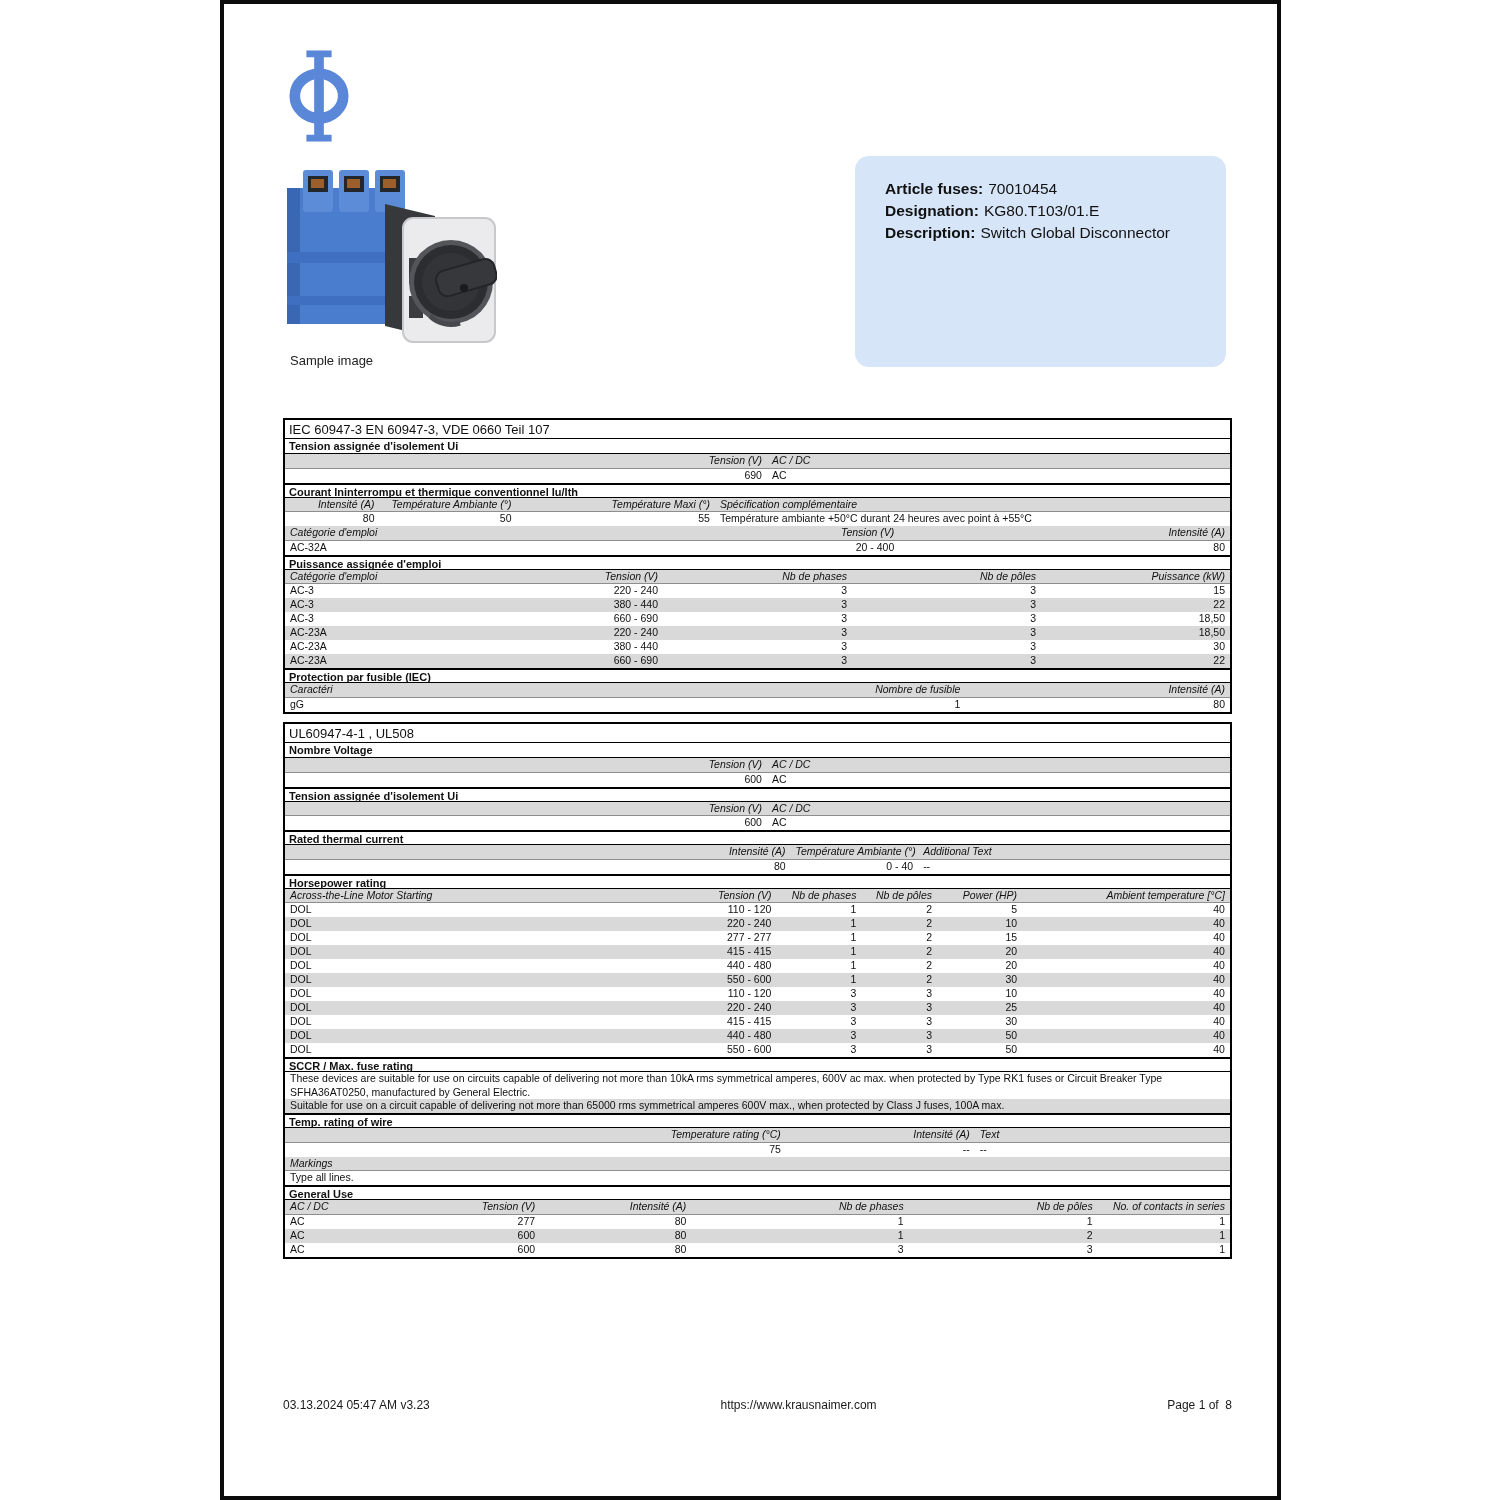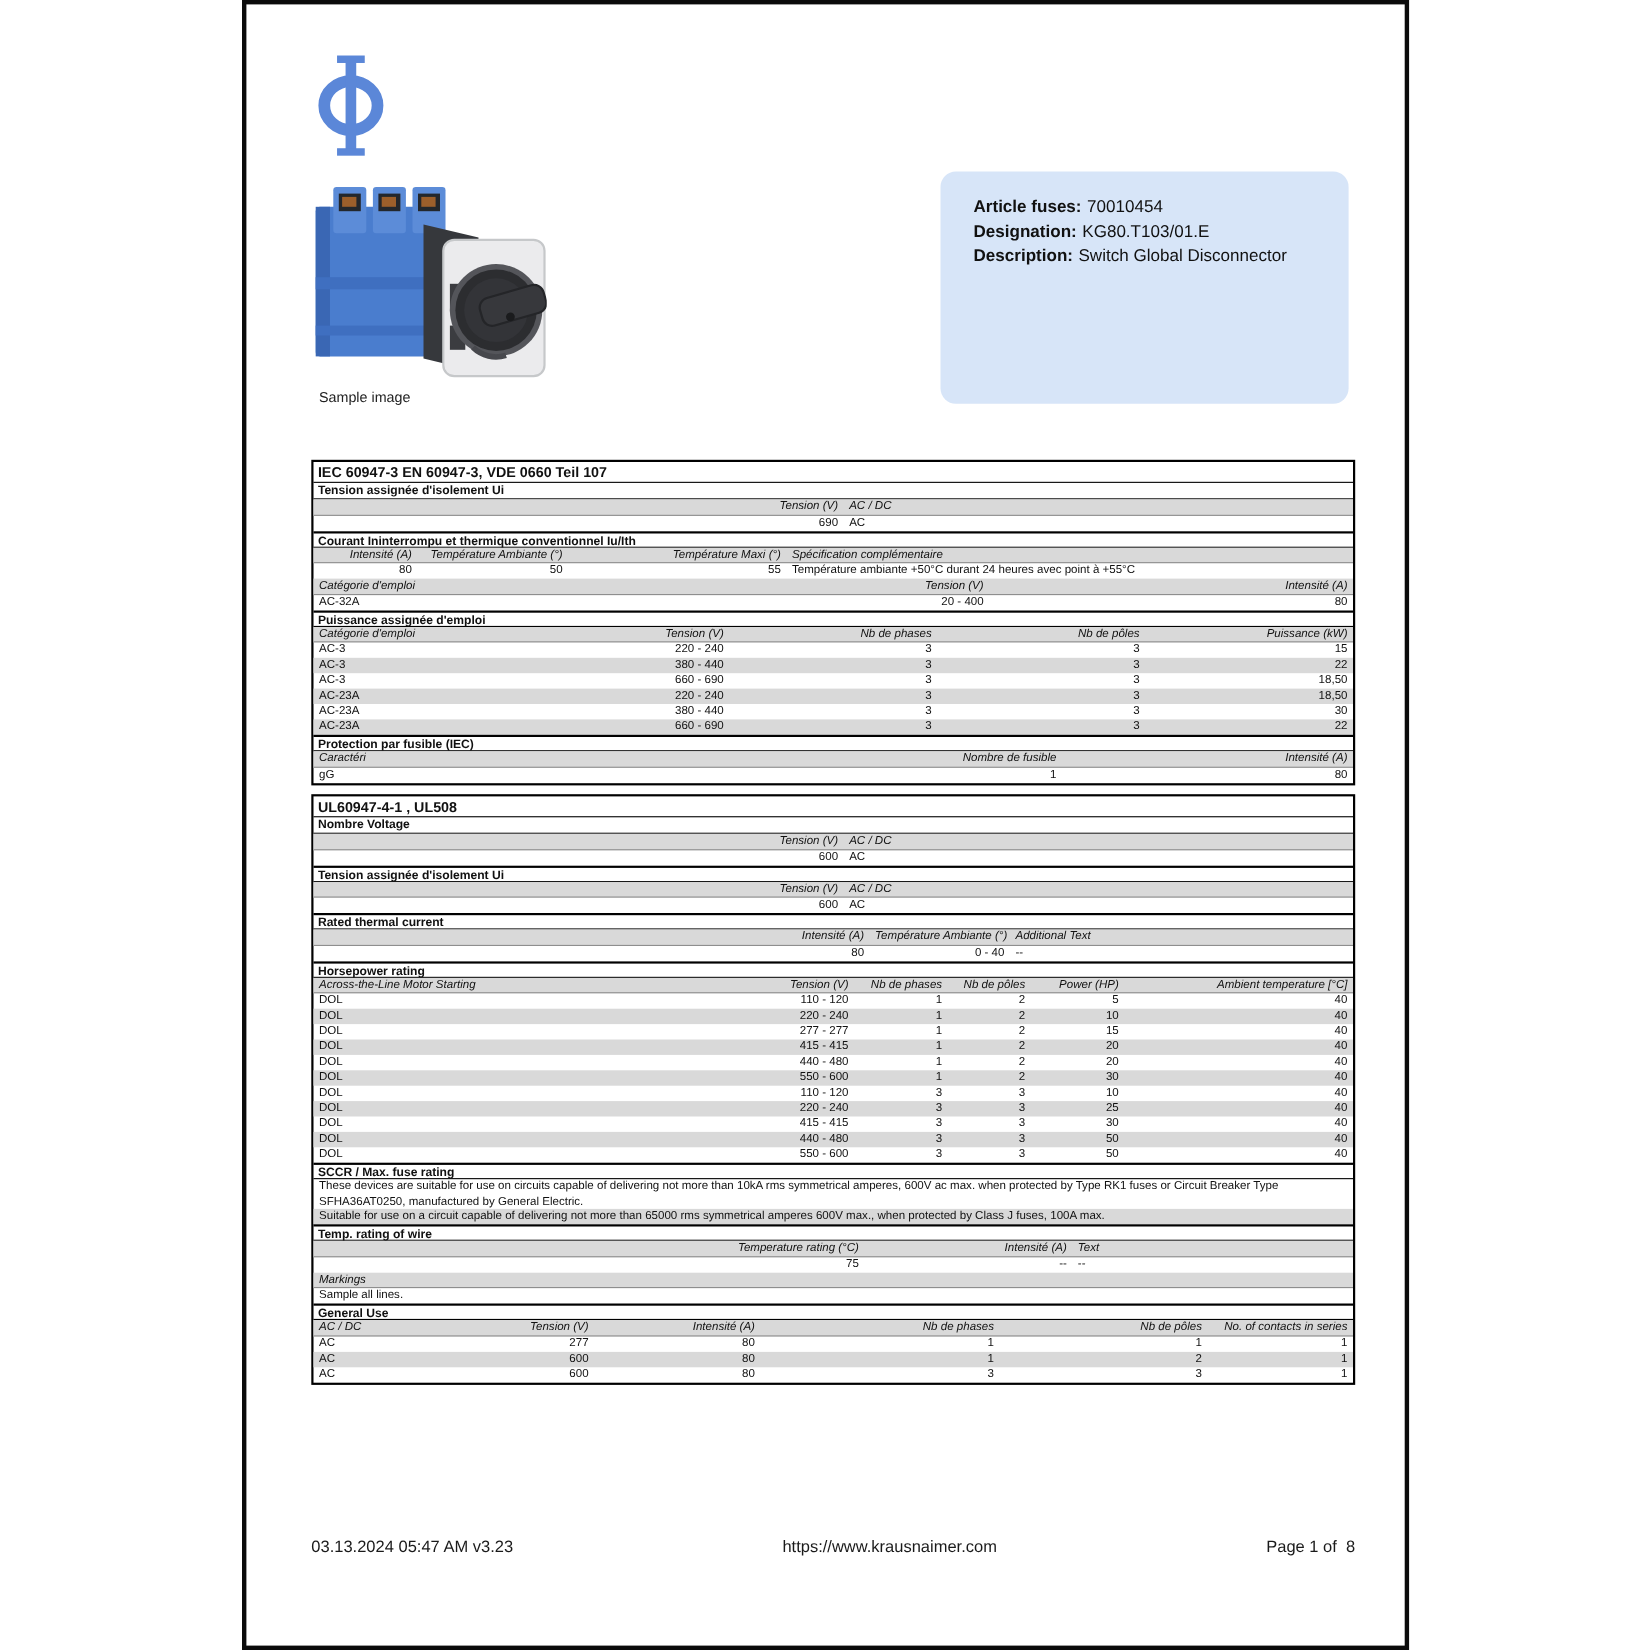"IEC 60947-3 EN 60947-3, VDE" .t-main-title { font-weight: bold -> normal }
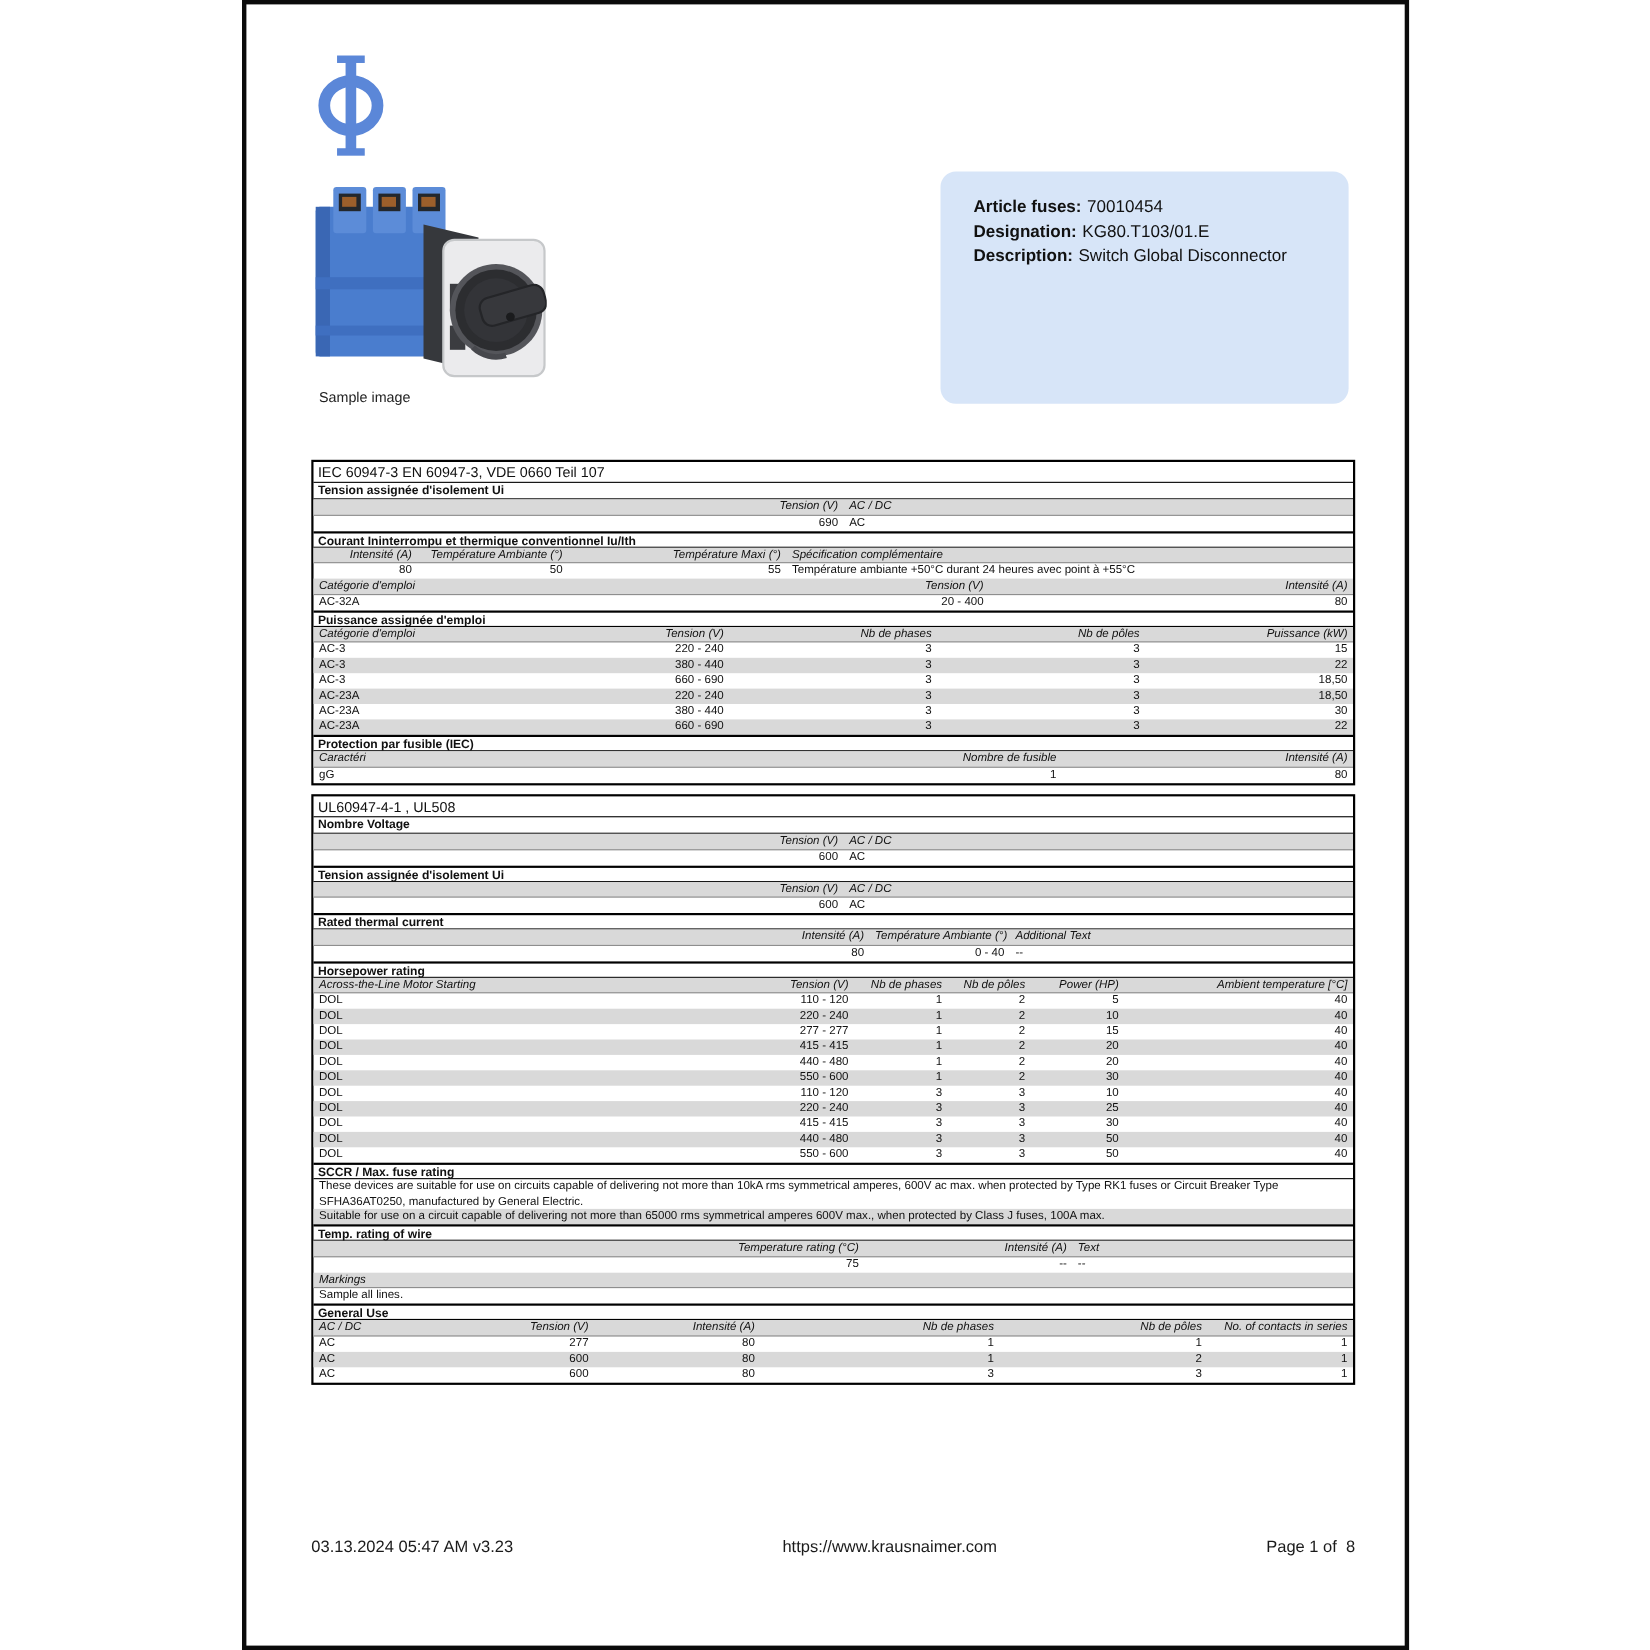"Sample all lines." div.cell { text: Sample -> Type }
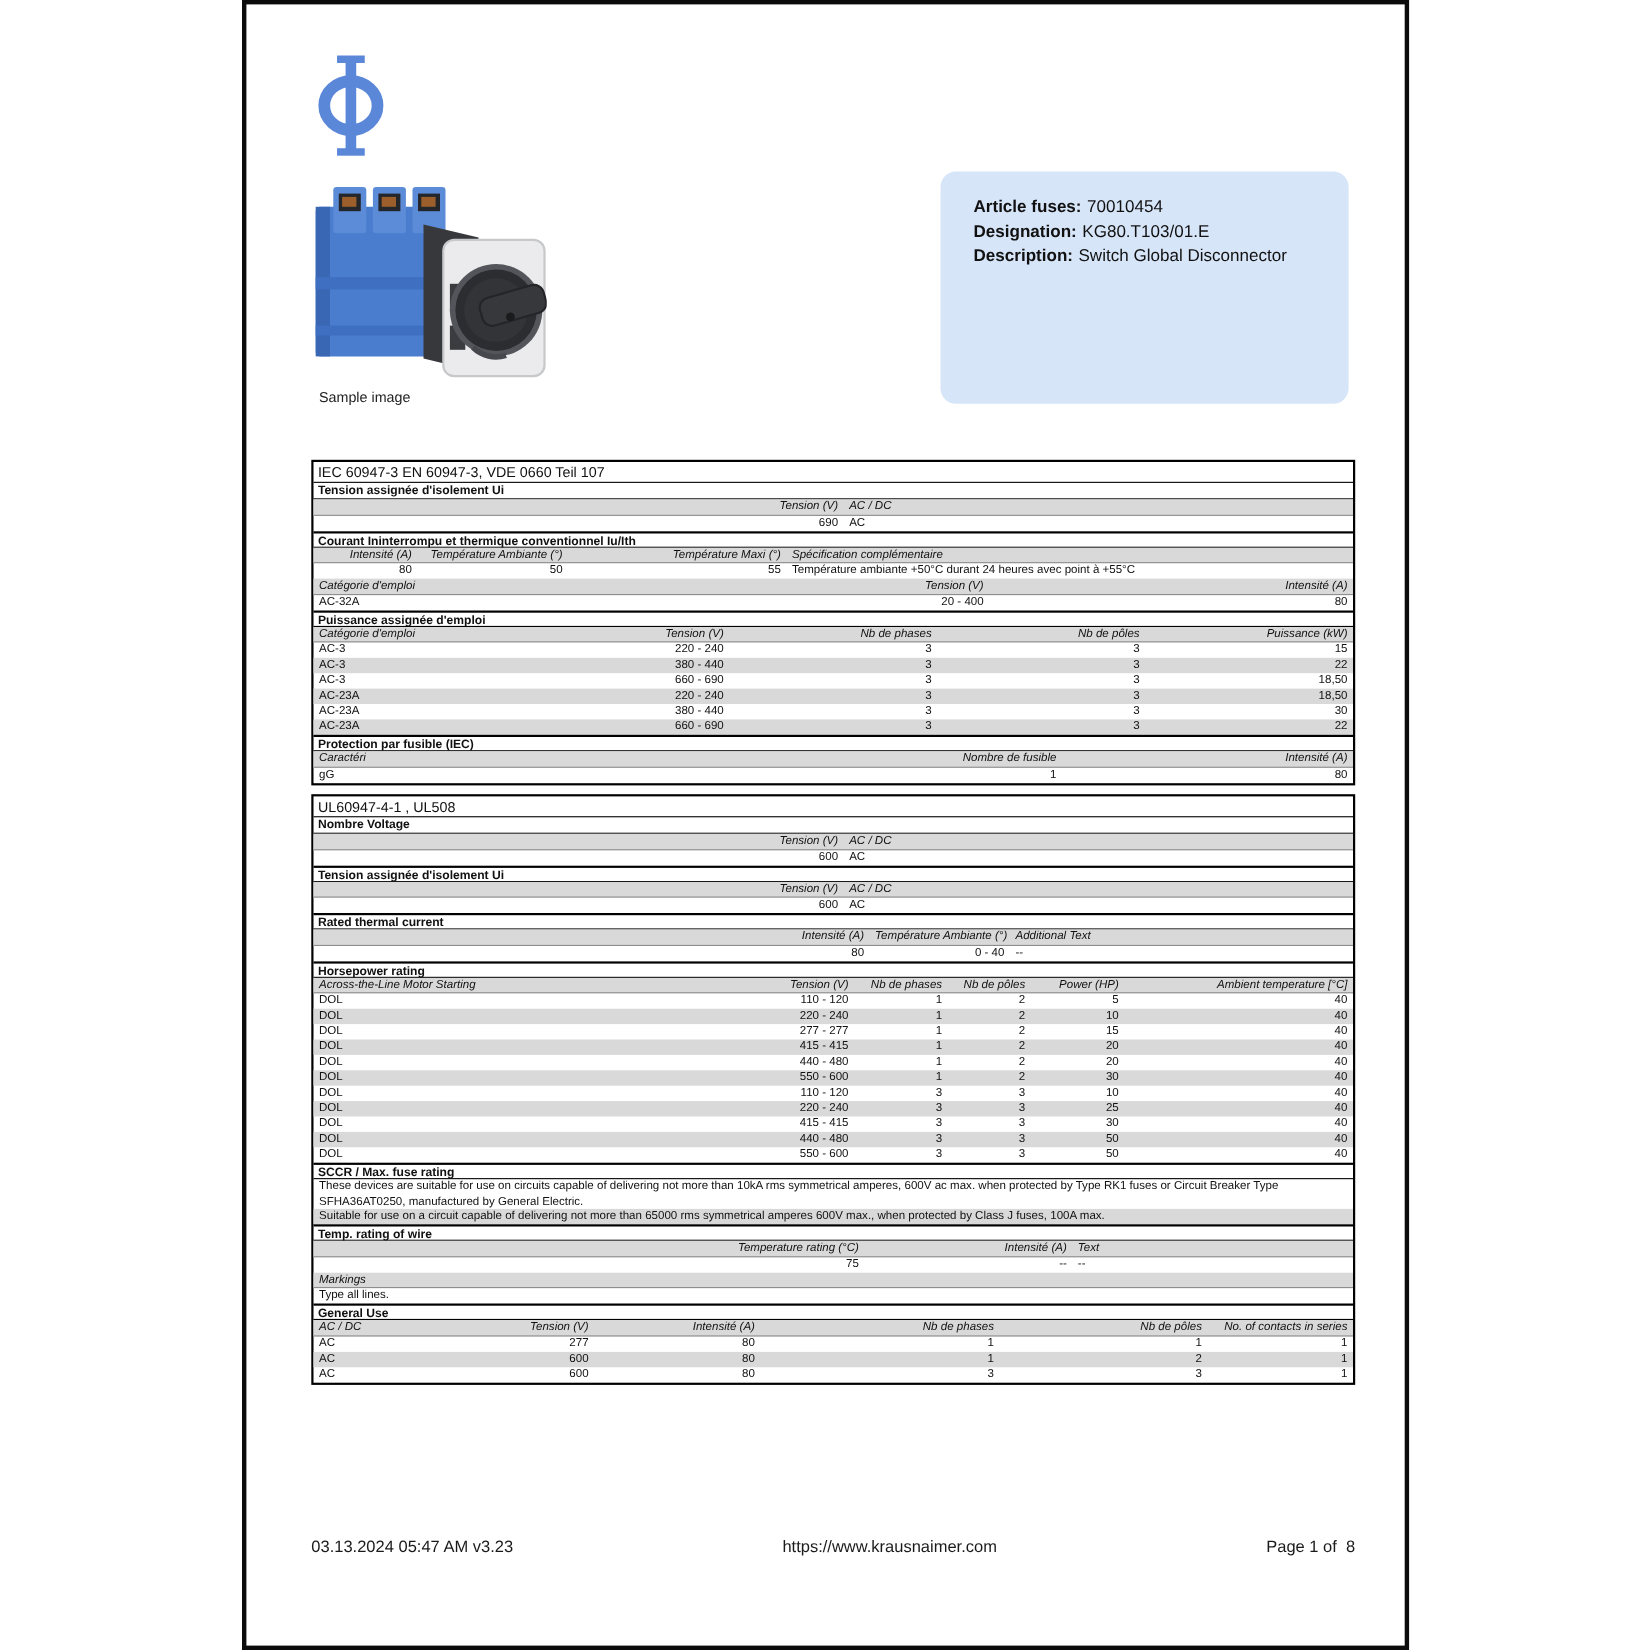"03.13.2024 05:47 AM v3.23" .footer { font-size: 15px -> 12px }
